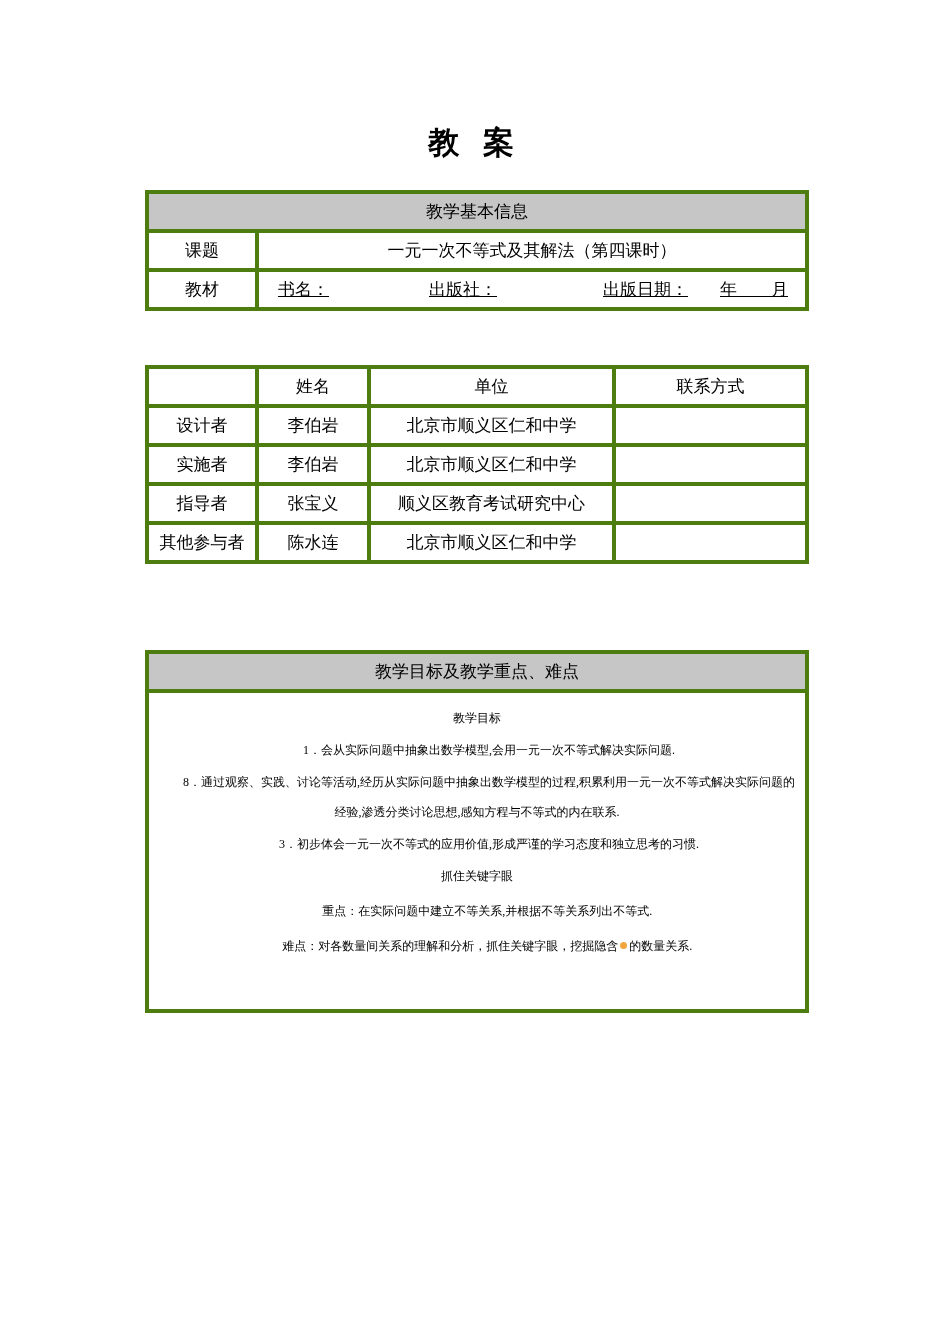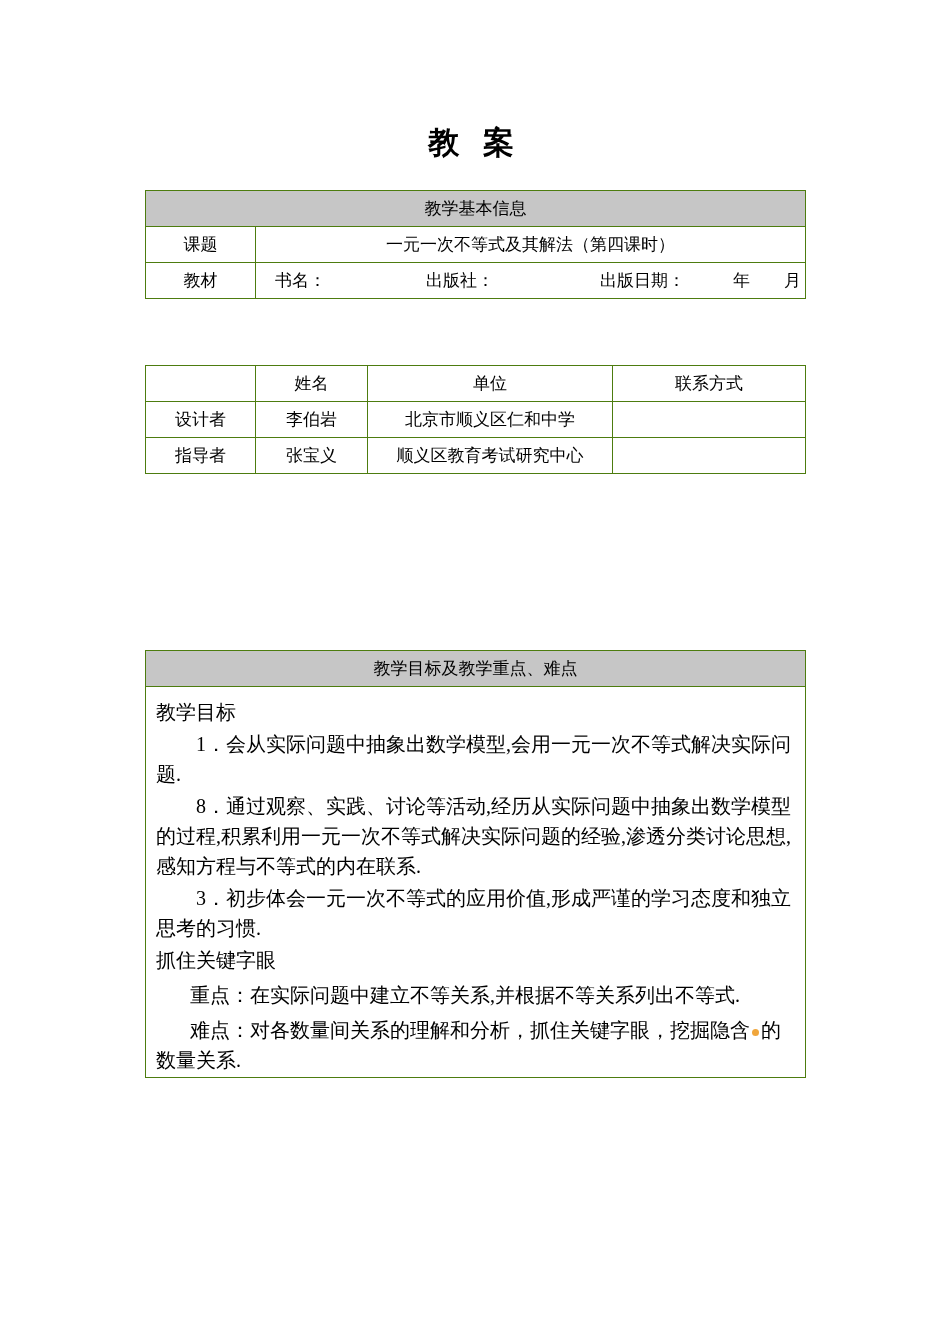"教学基本信息" table.doc td { border: 1px solid #4d7c0f -> 4px solid #4d7c0f }
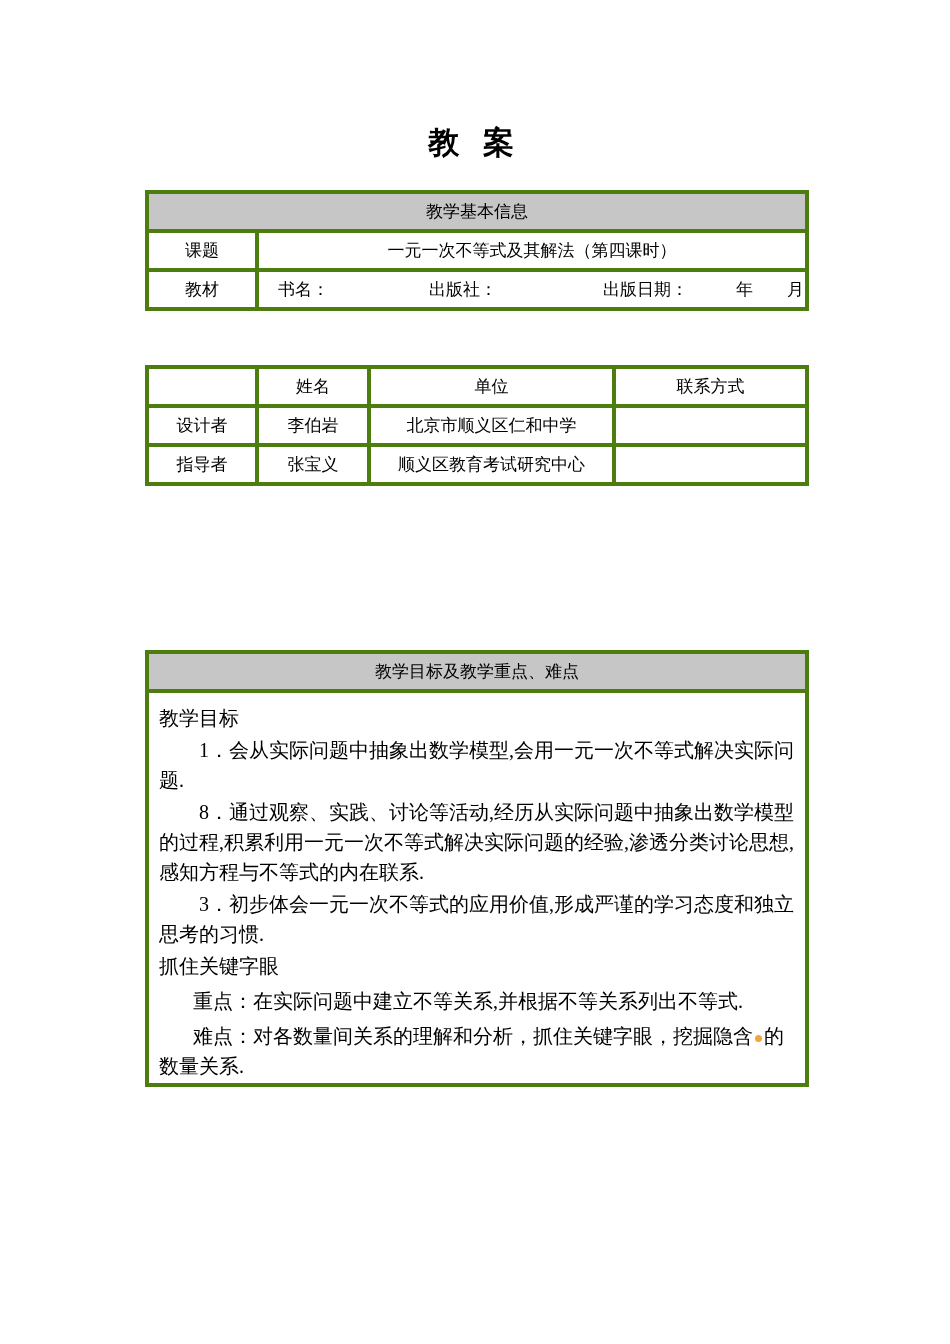"书名：" .jiaocai-flex { text-decoration: none -> underline }
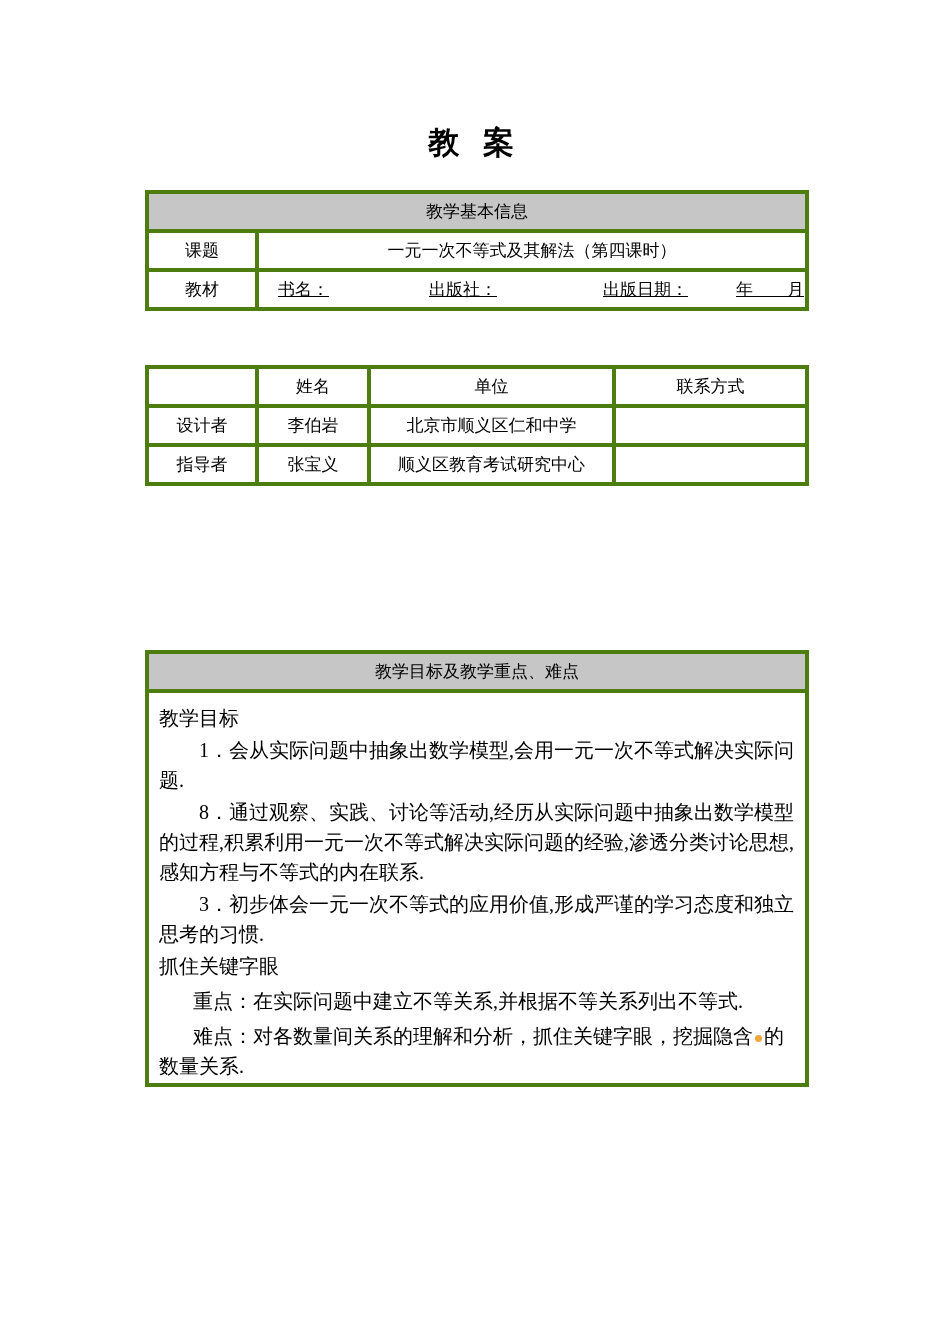"出版日期：" .jiaocai-flex .gap3 { margin-right: 48px -> 32px }
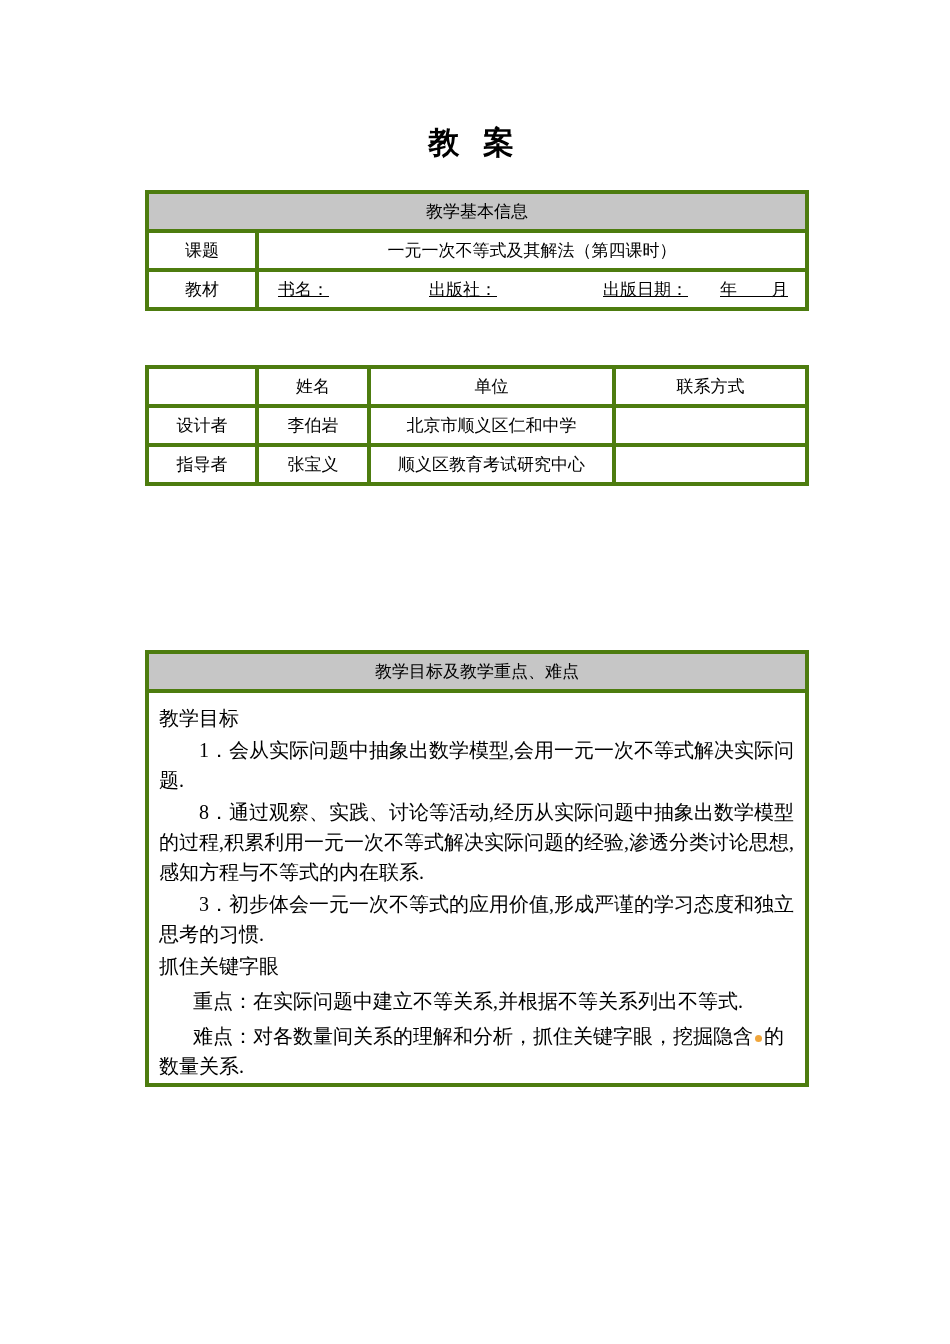"实施者" tr { html: none -> <tr> <td>实施者</td> <td>李伯岩</td> <td>北京市顺义区仁和中学</td> <td></td> </tr> }
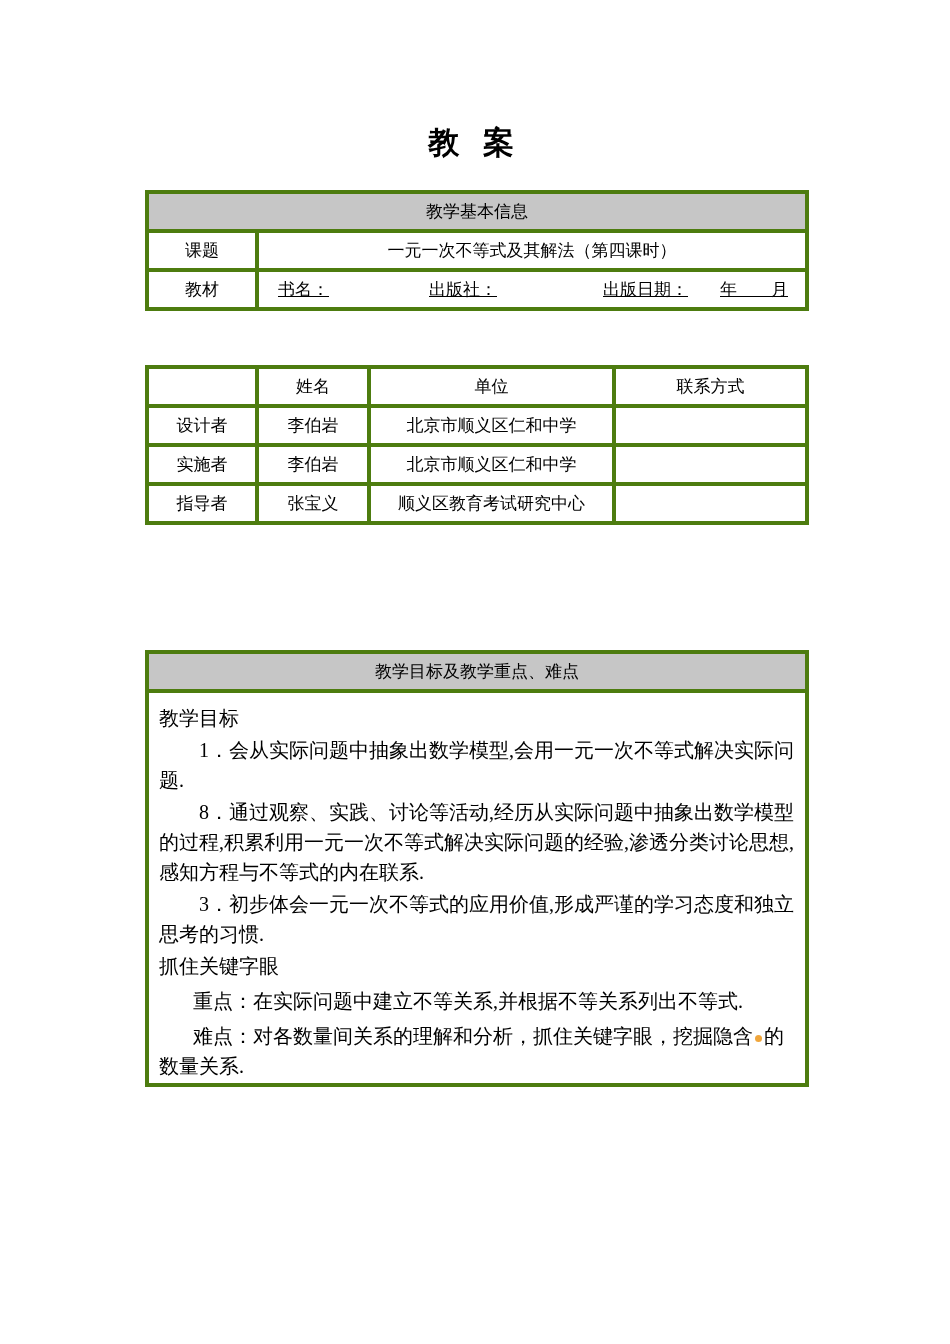"其他参与者" tr { html: none -> <tr> <td>其他参与者</td> <td>陈水连</td> <td>北京市顺义区仁和中学</td> <td></td> </tr> }
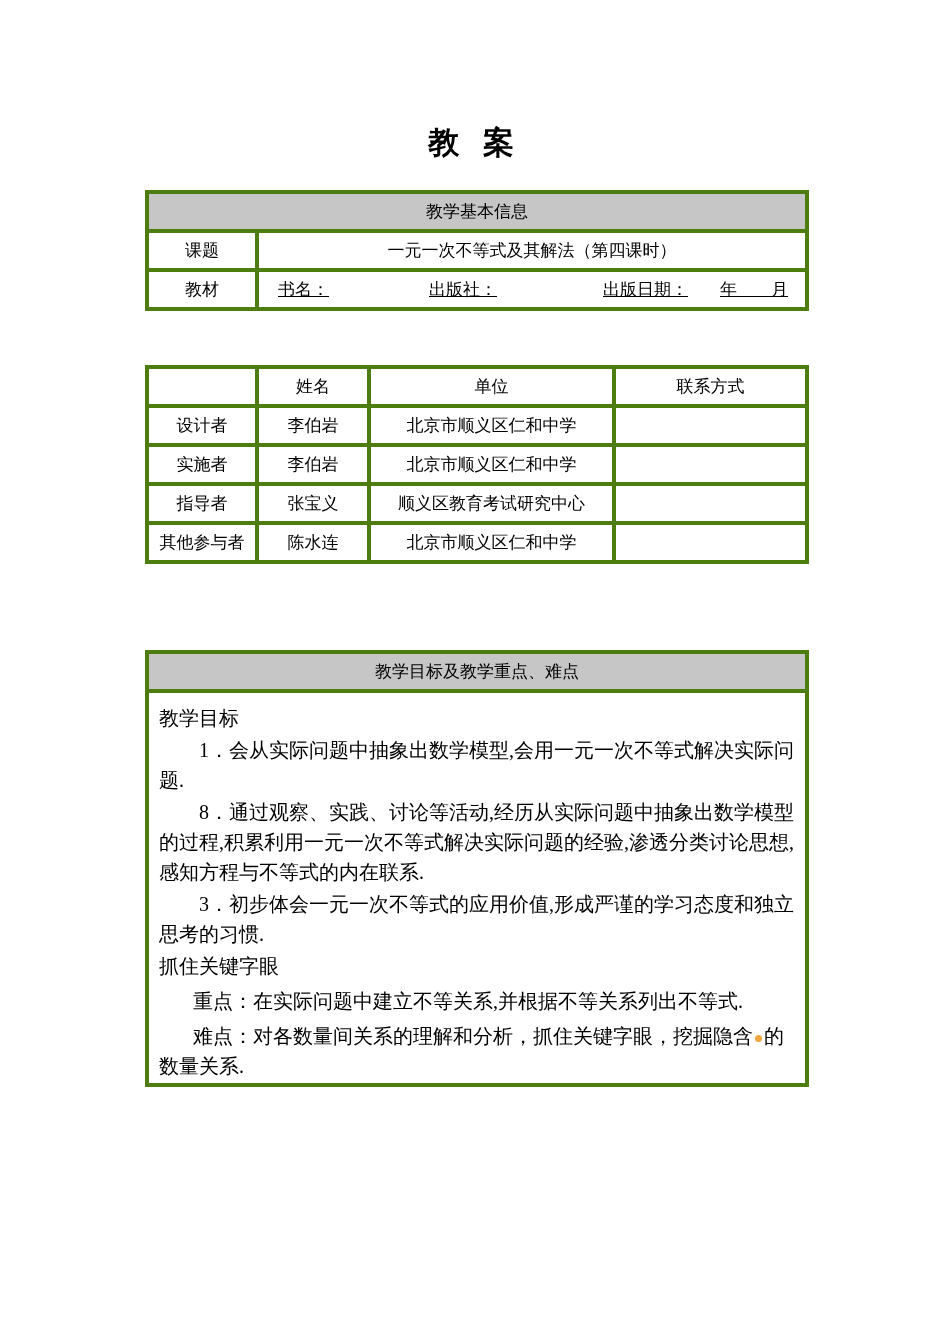"教学目标" #objectives-table td.obj-body { font-size: 20px -> 12px; text-align: left -> center }
